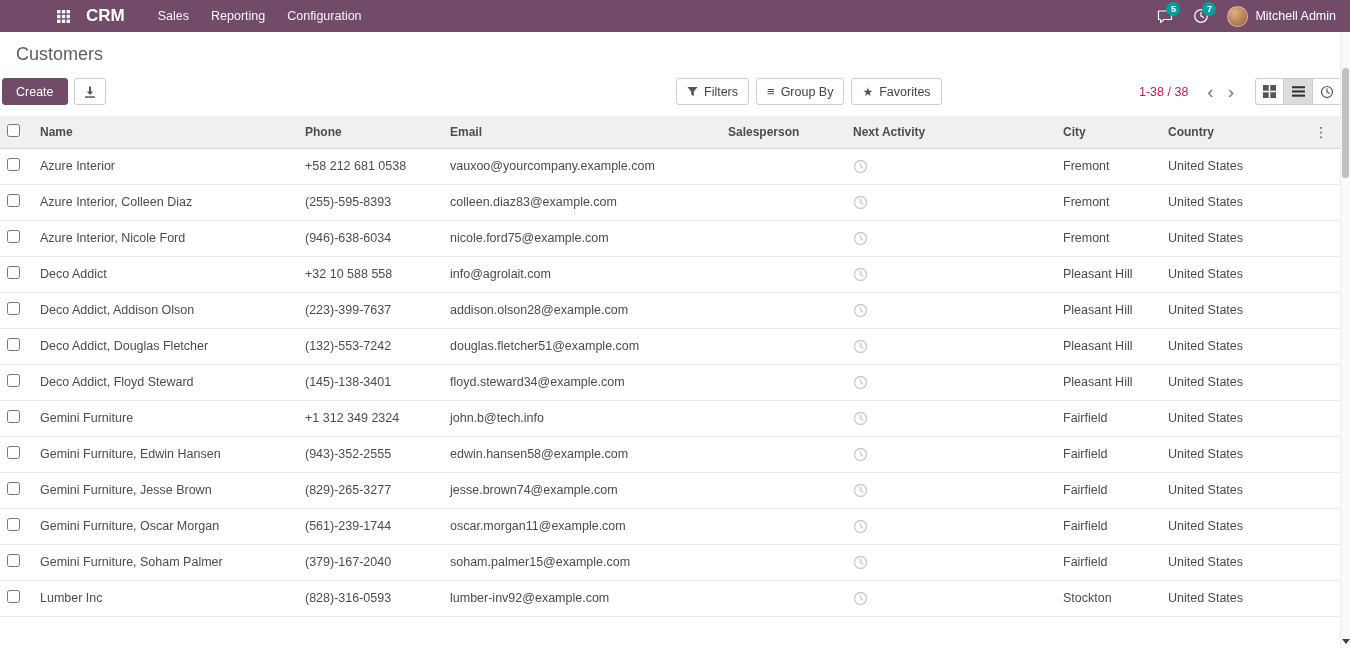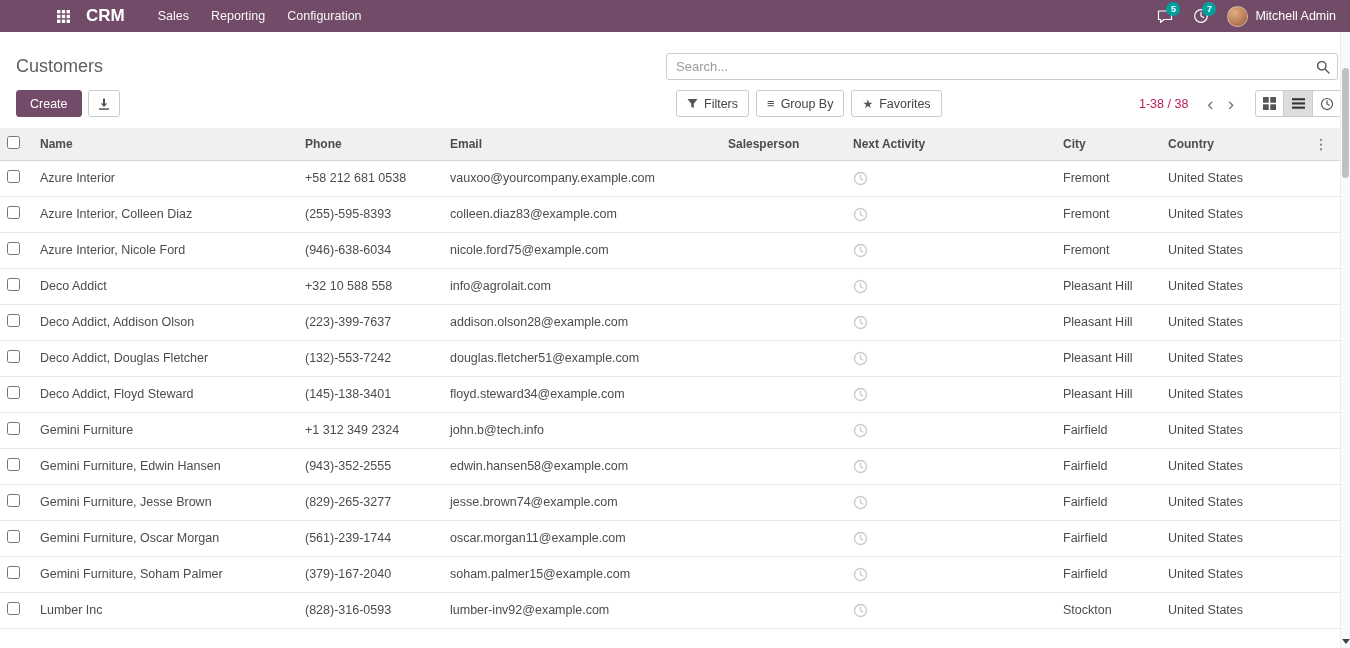"Customers" .cp-top { margin-top: 12px -> none }
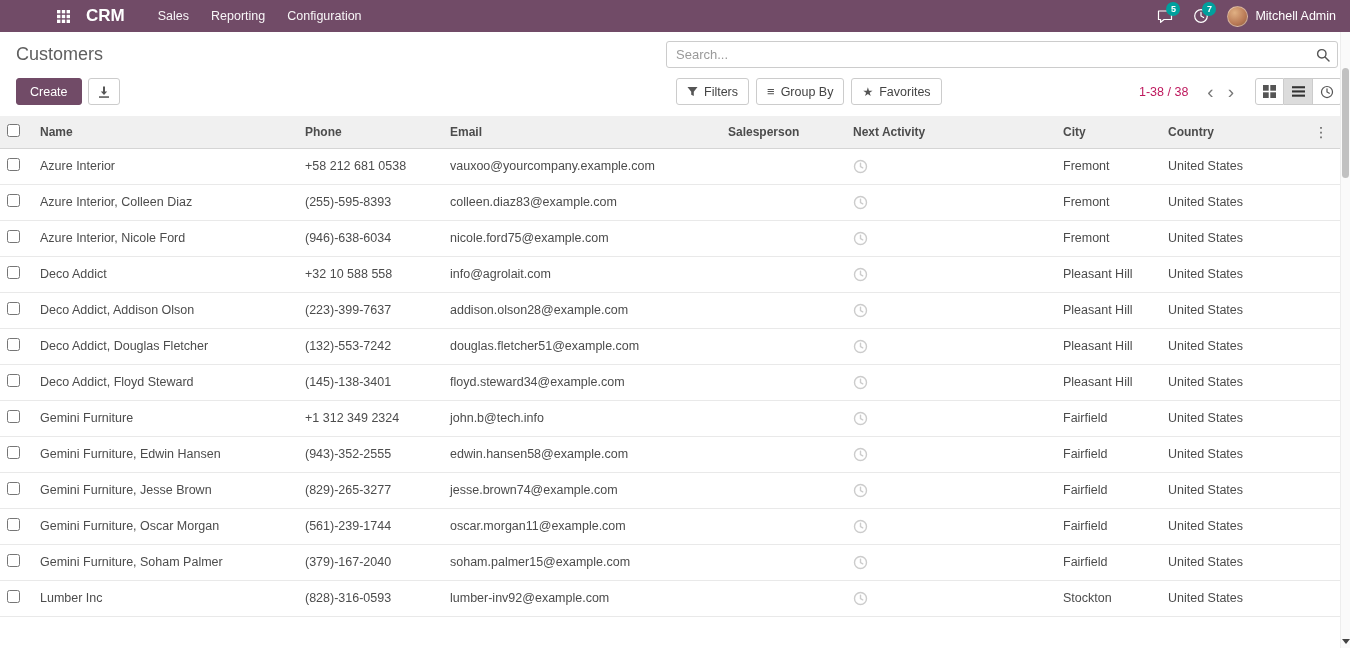"Search..." div.search-wrap { html: <div> <input> <button> <svg> <circle></circle> <line></line> </svg> </button> </div> -> none }
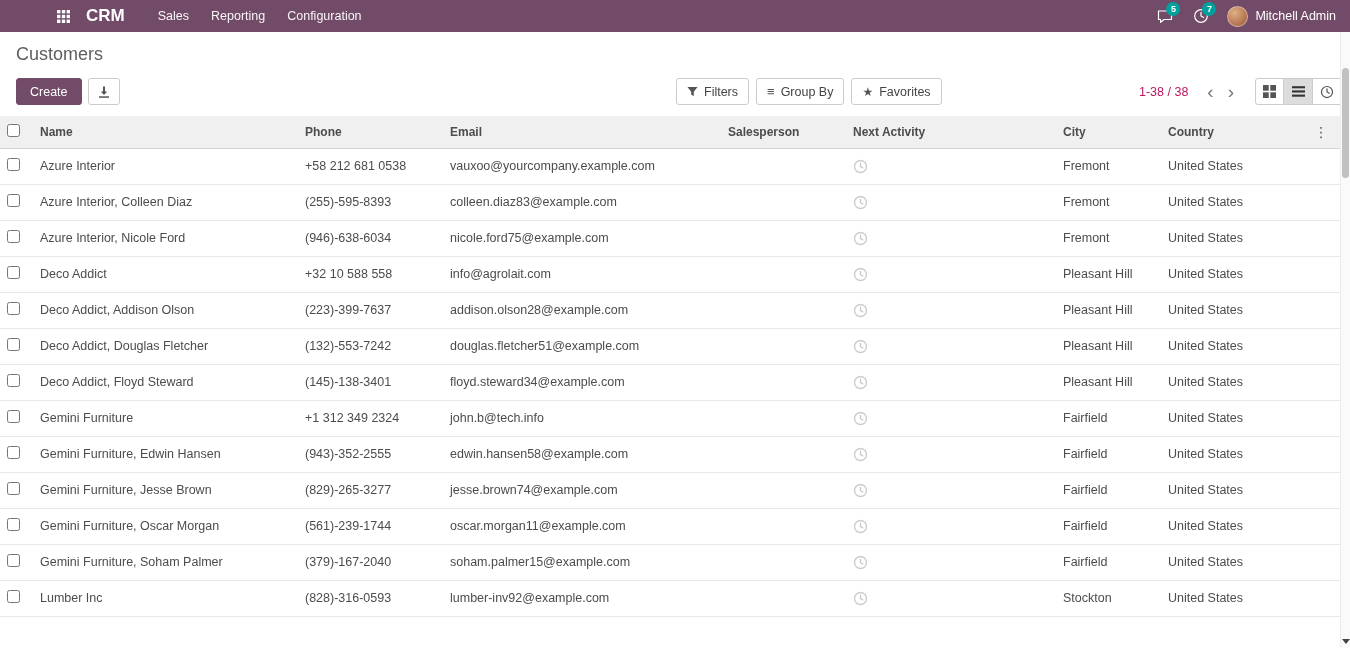"Create" .cp-bottom { padding: 0 8px 0 16px -> 0 8px 0 2px }
